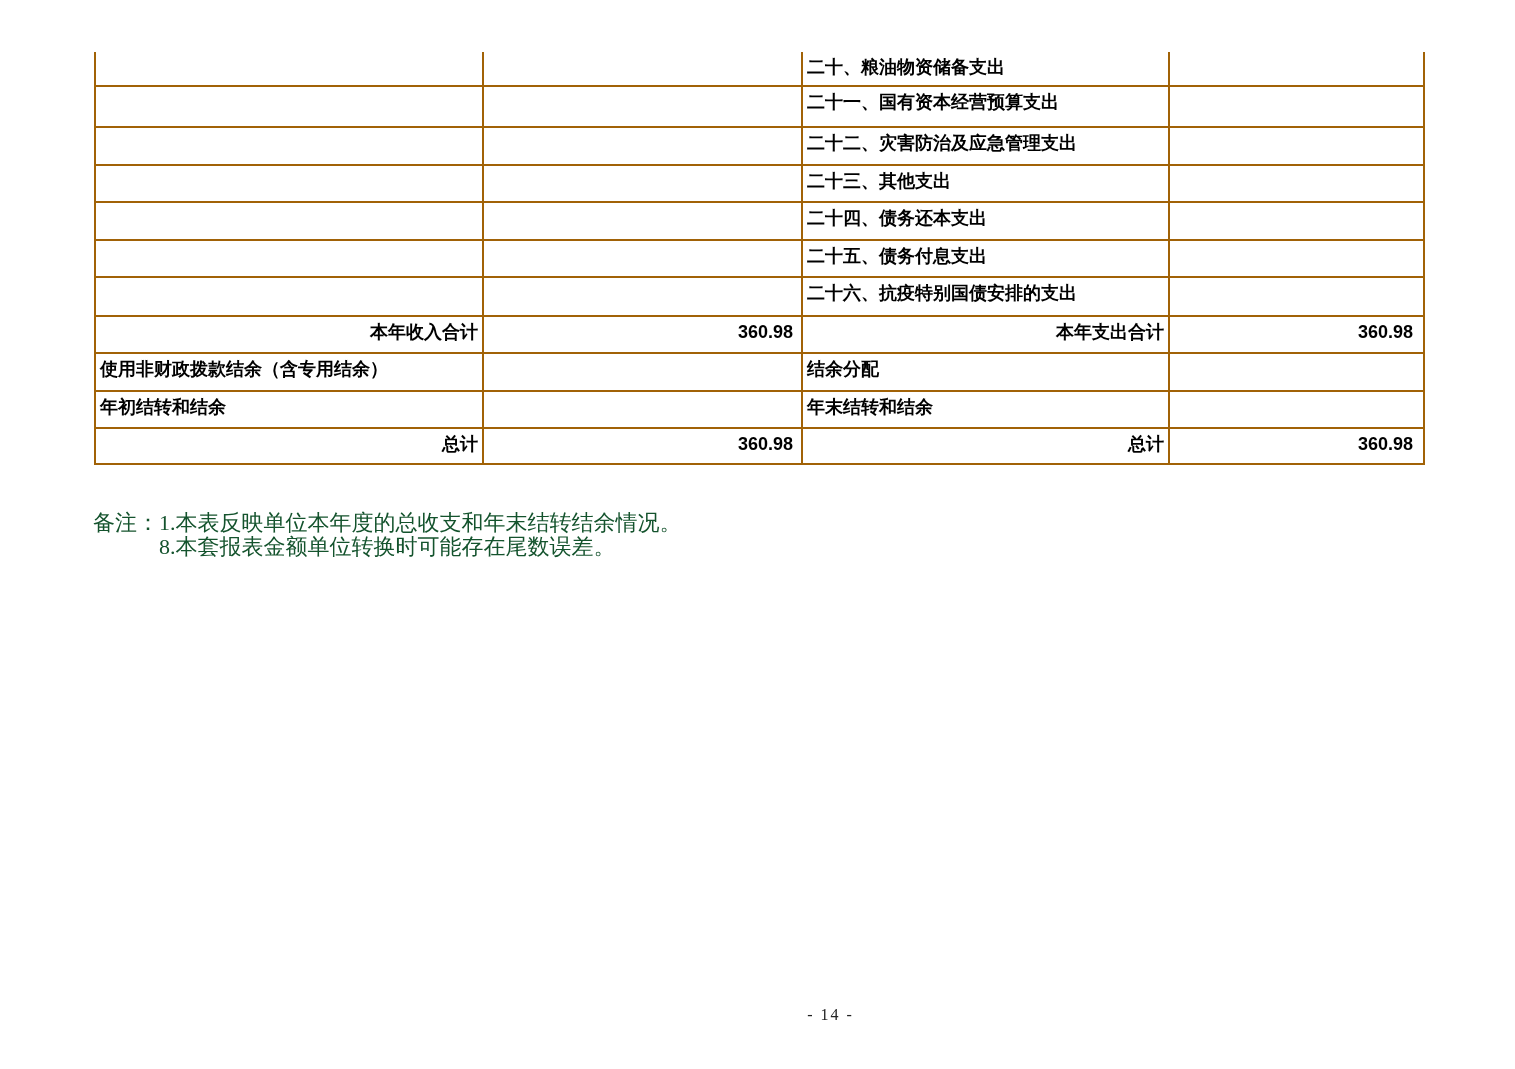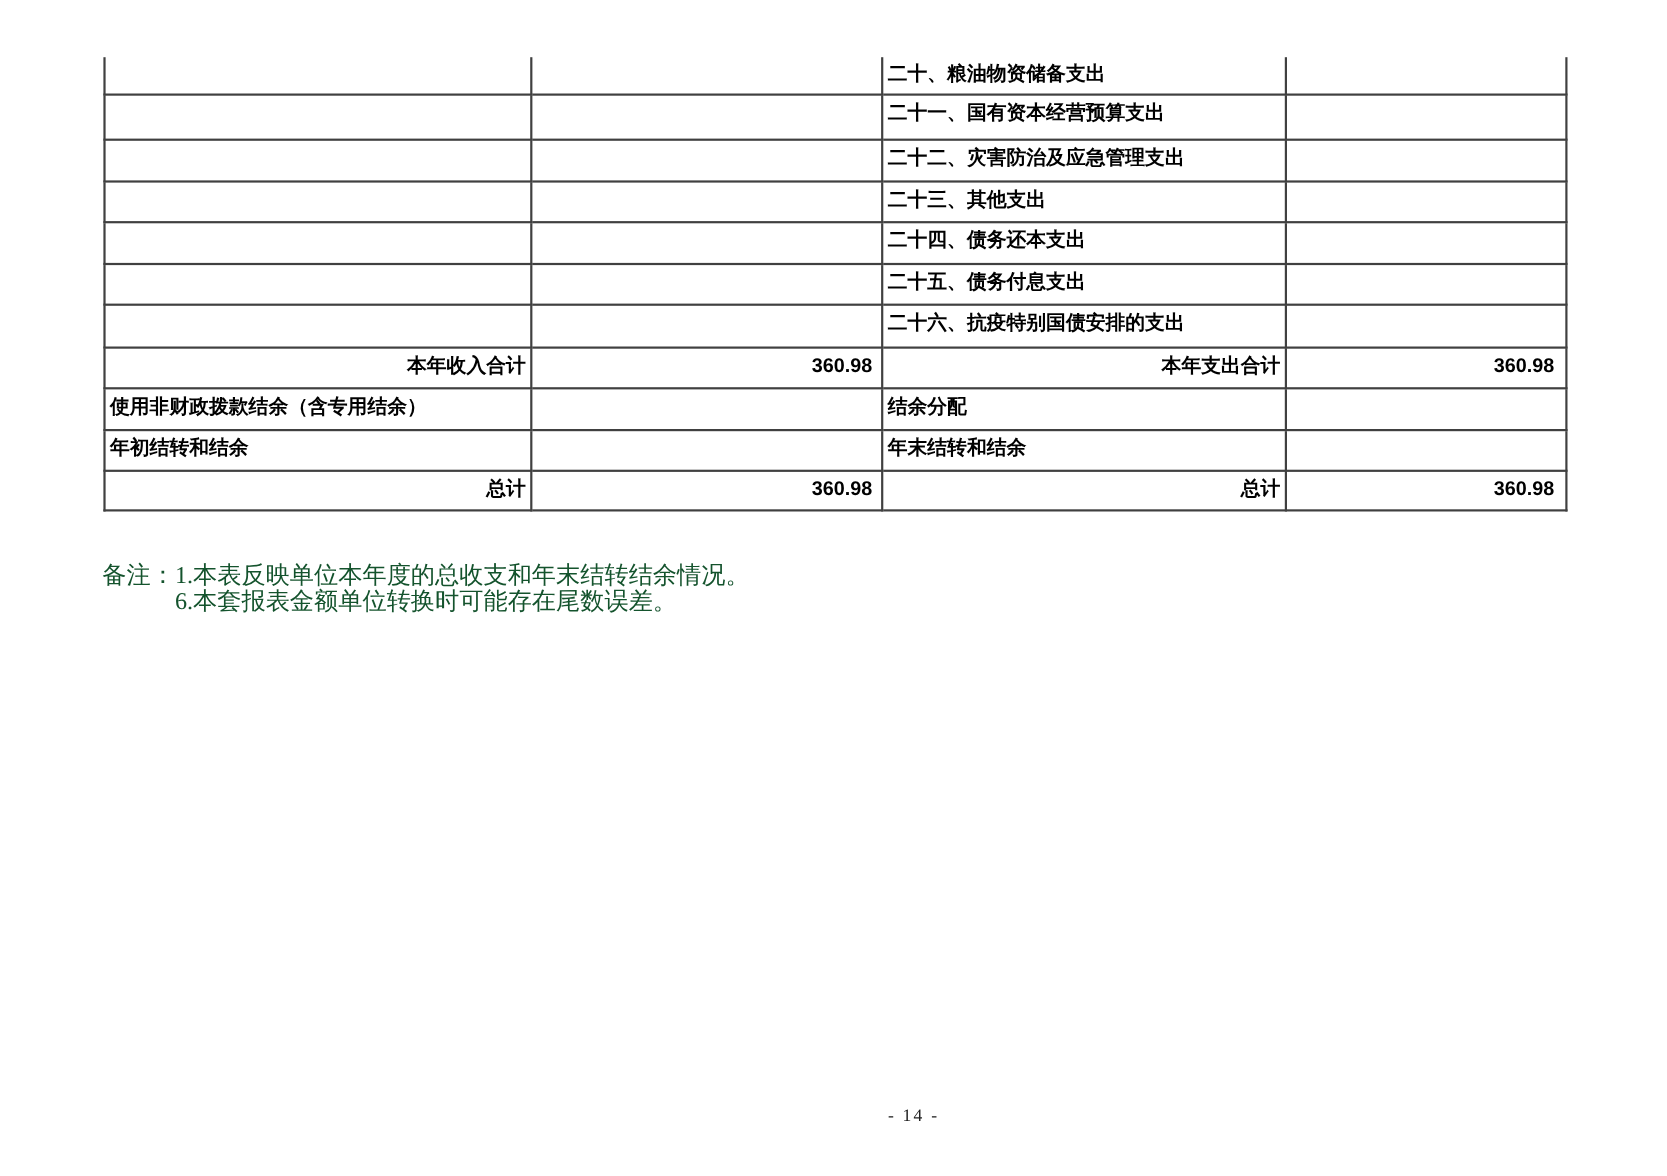"二十一、国有资本经营预算支出" table.fin-table td { border: 2px solid #404040 -> 2px solid #a16207 }
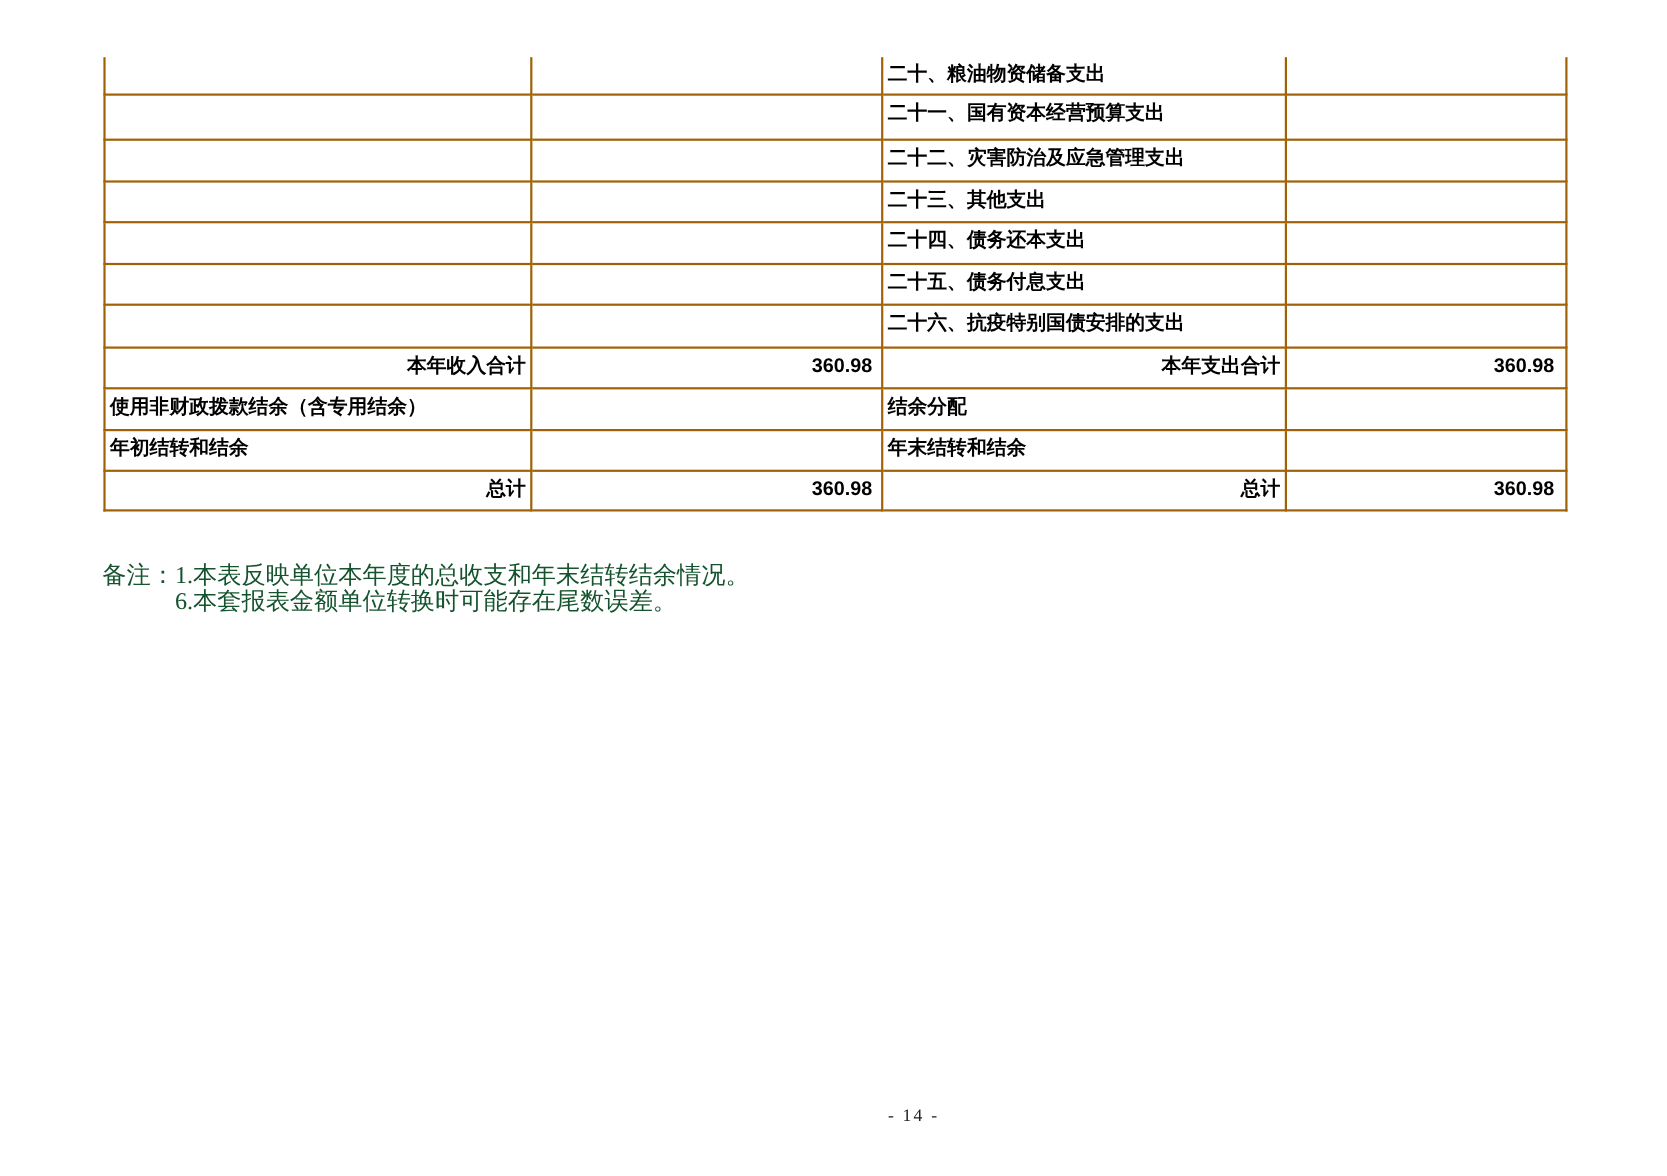"6.本套报表金额单位转换时可能存在尾数误差。" span { text: 6 -> 8 }
